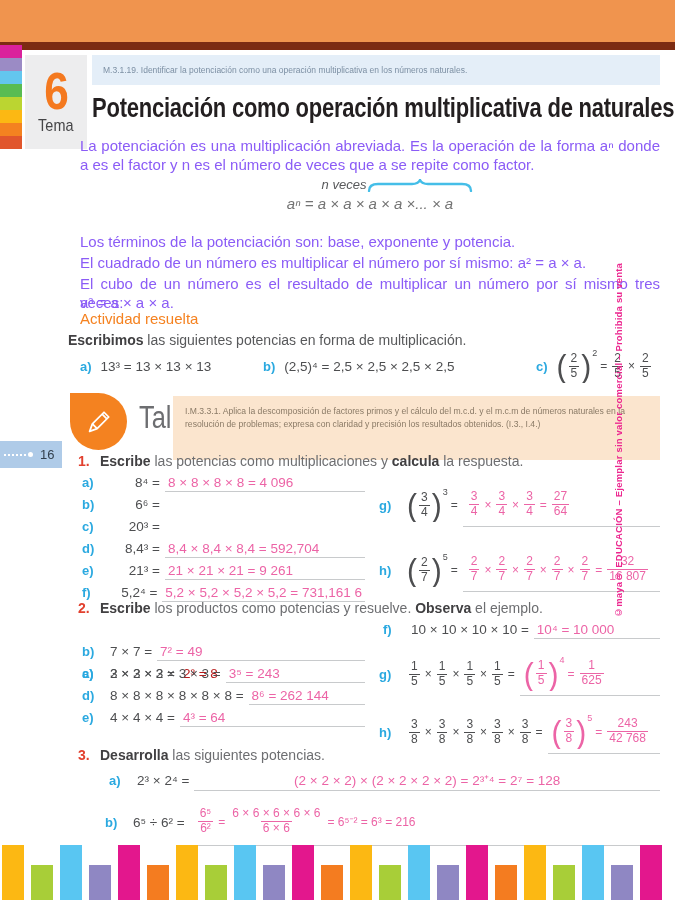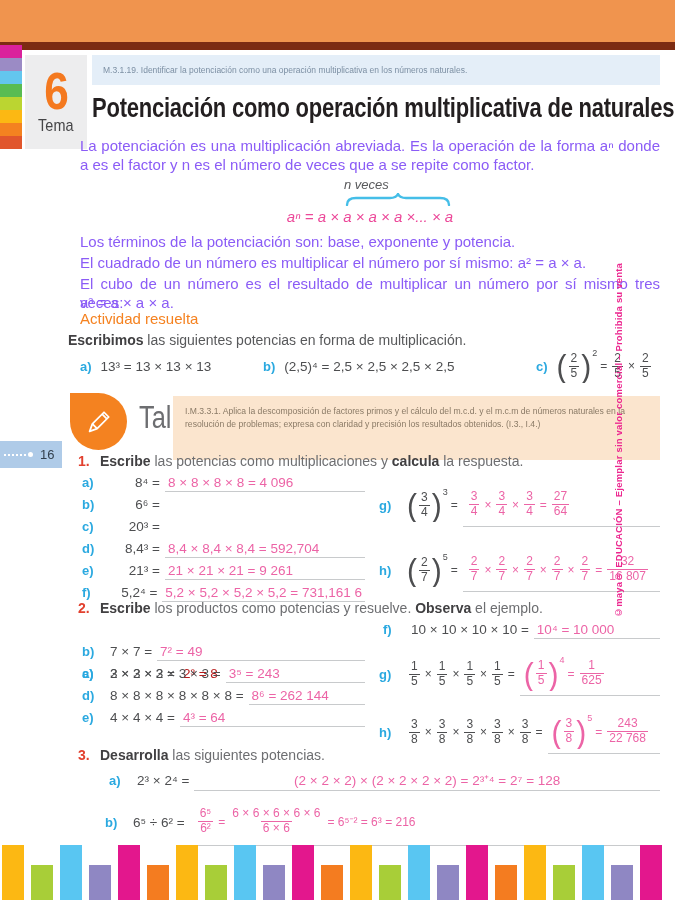"n veces" .f-over { align-items: flex-start -> center; flex-direction: column -> row }
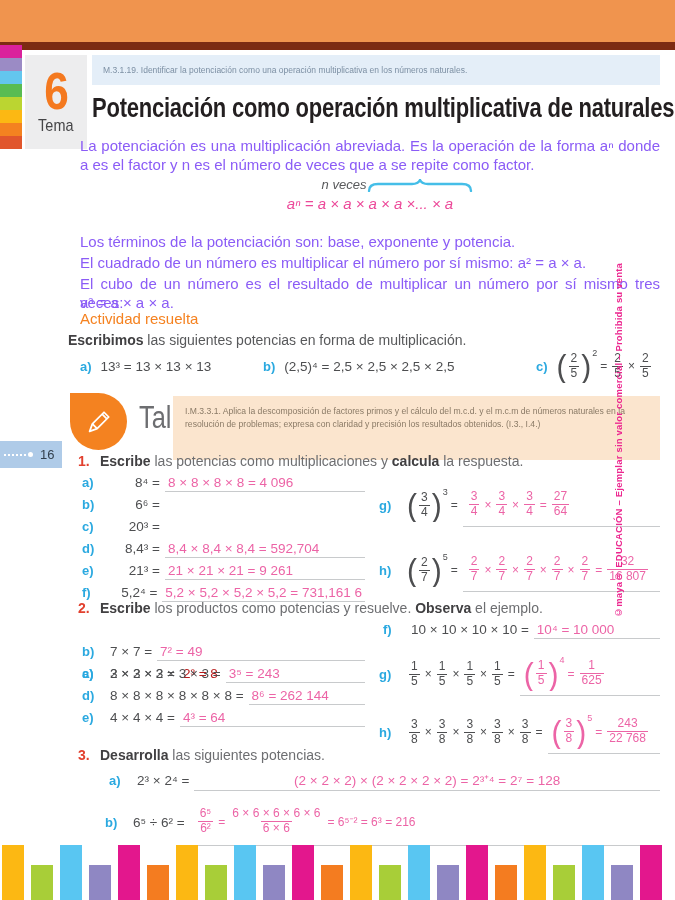"aⁿ = a × a" .f-row { color: #ec4899 -> #737373 }
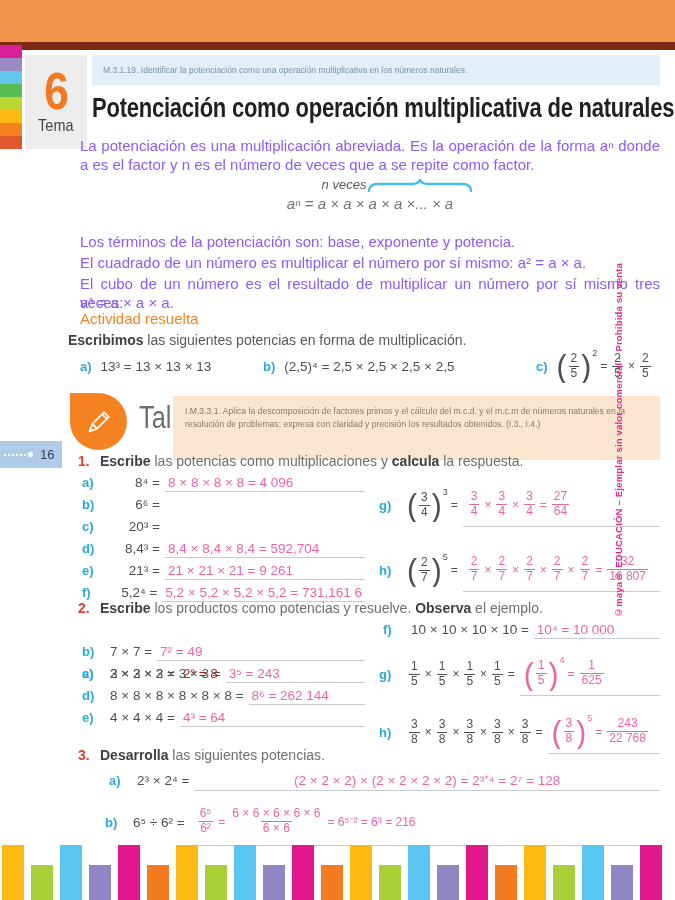"22 768" span.fd { text: 22 768 -> 42 768 }
